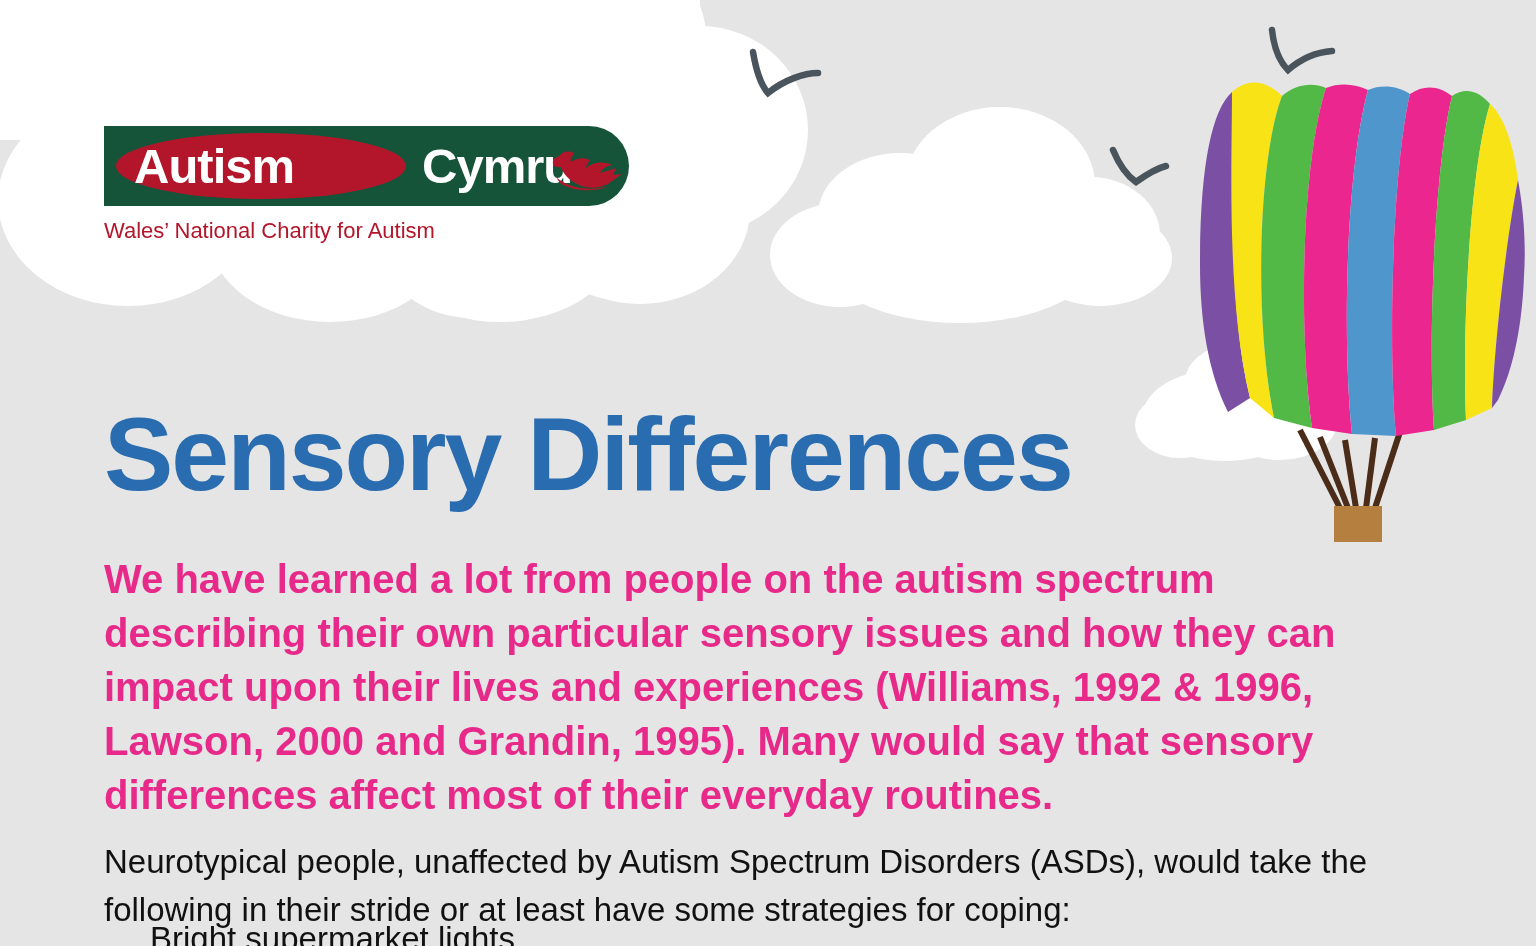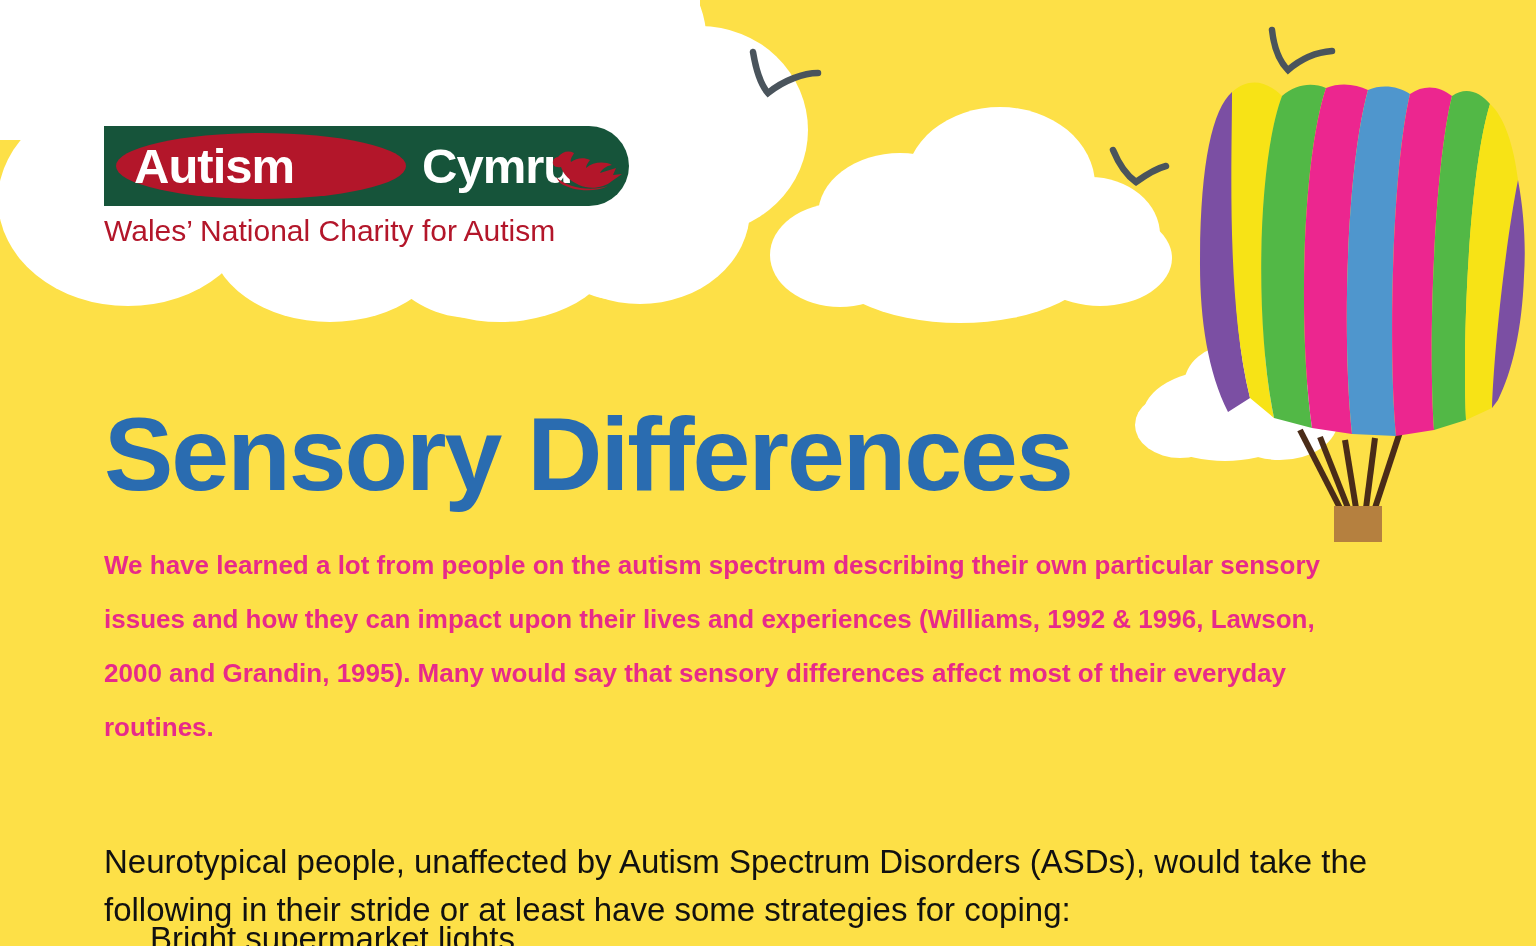"Autism" #page { background: #fde047 -> #e5e5e5 }
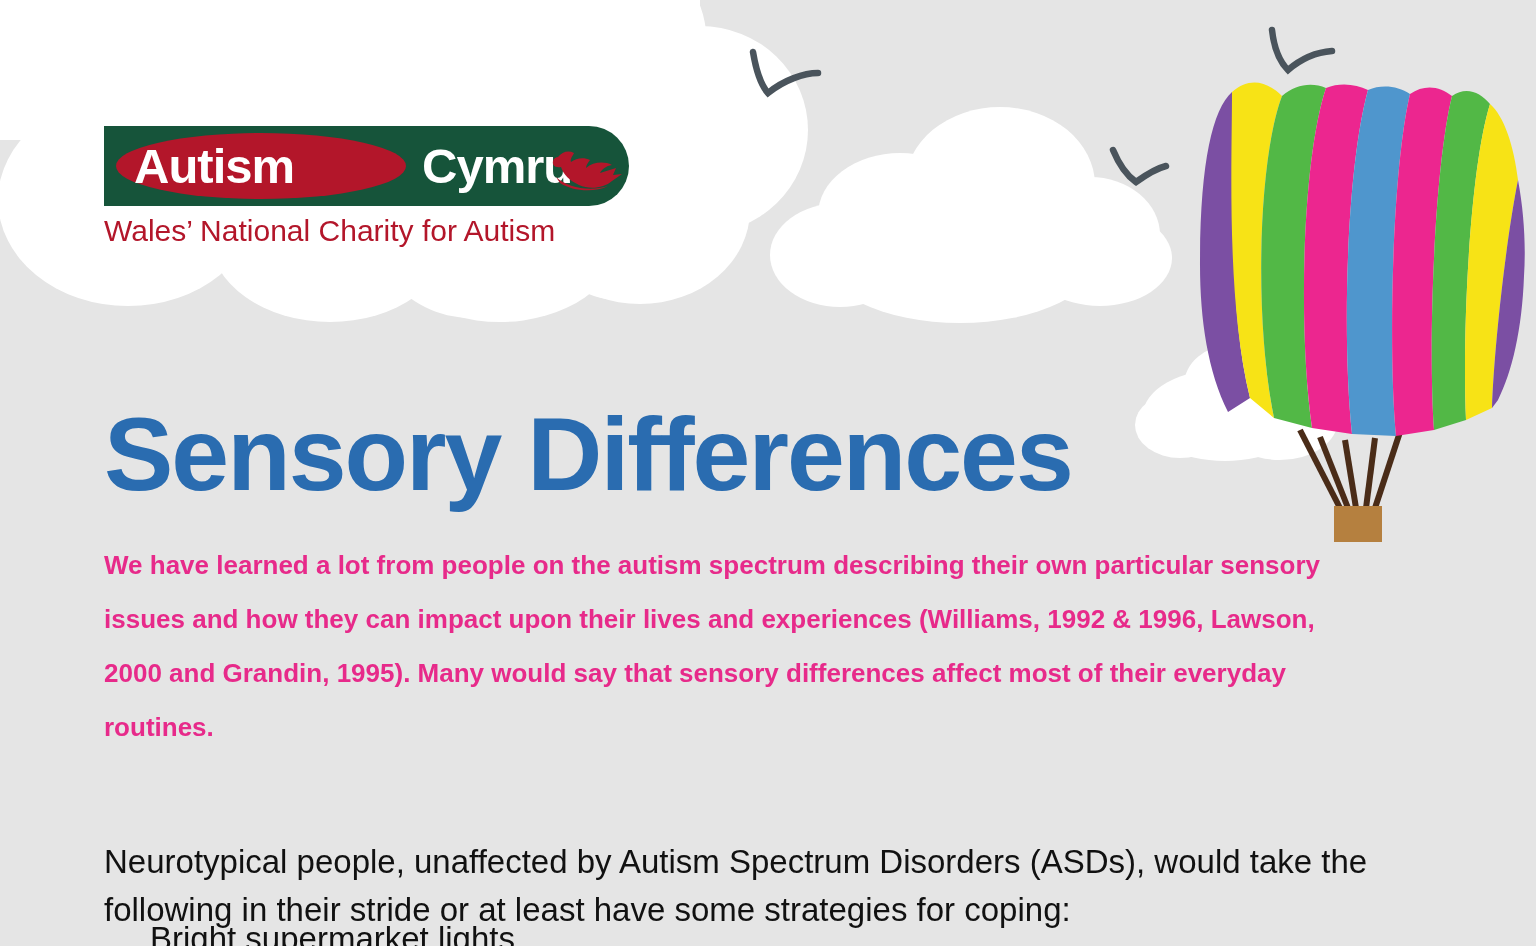"Wales’ National Charity for Autism" .logo-tagline { font-size: 30px -> 22px }
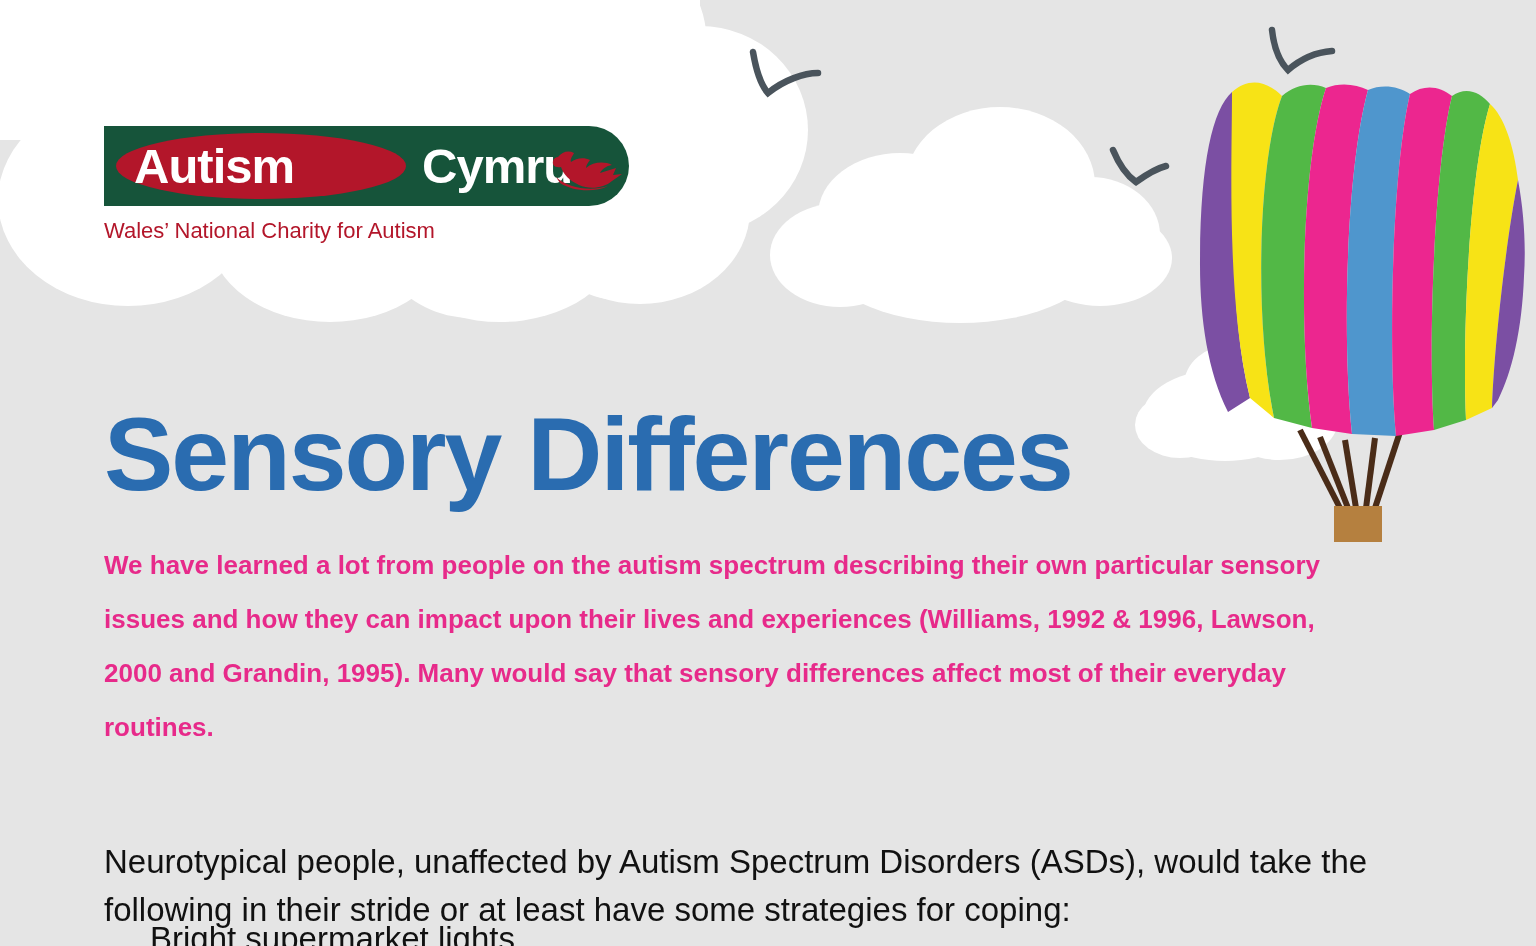"We have learned a lot" #intro-paragraph { font-size: 26px -> 40px }
